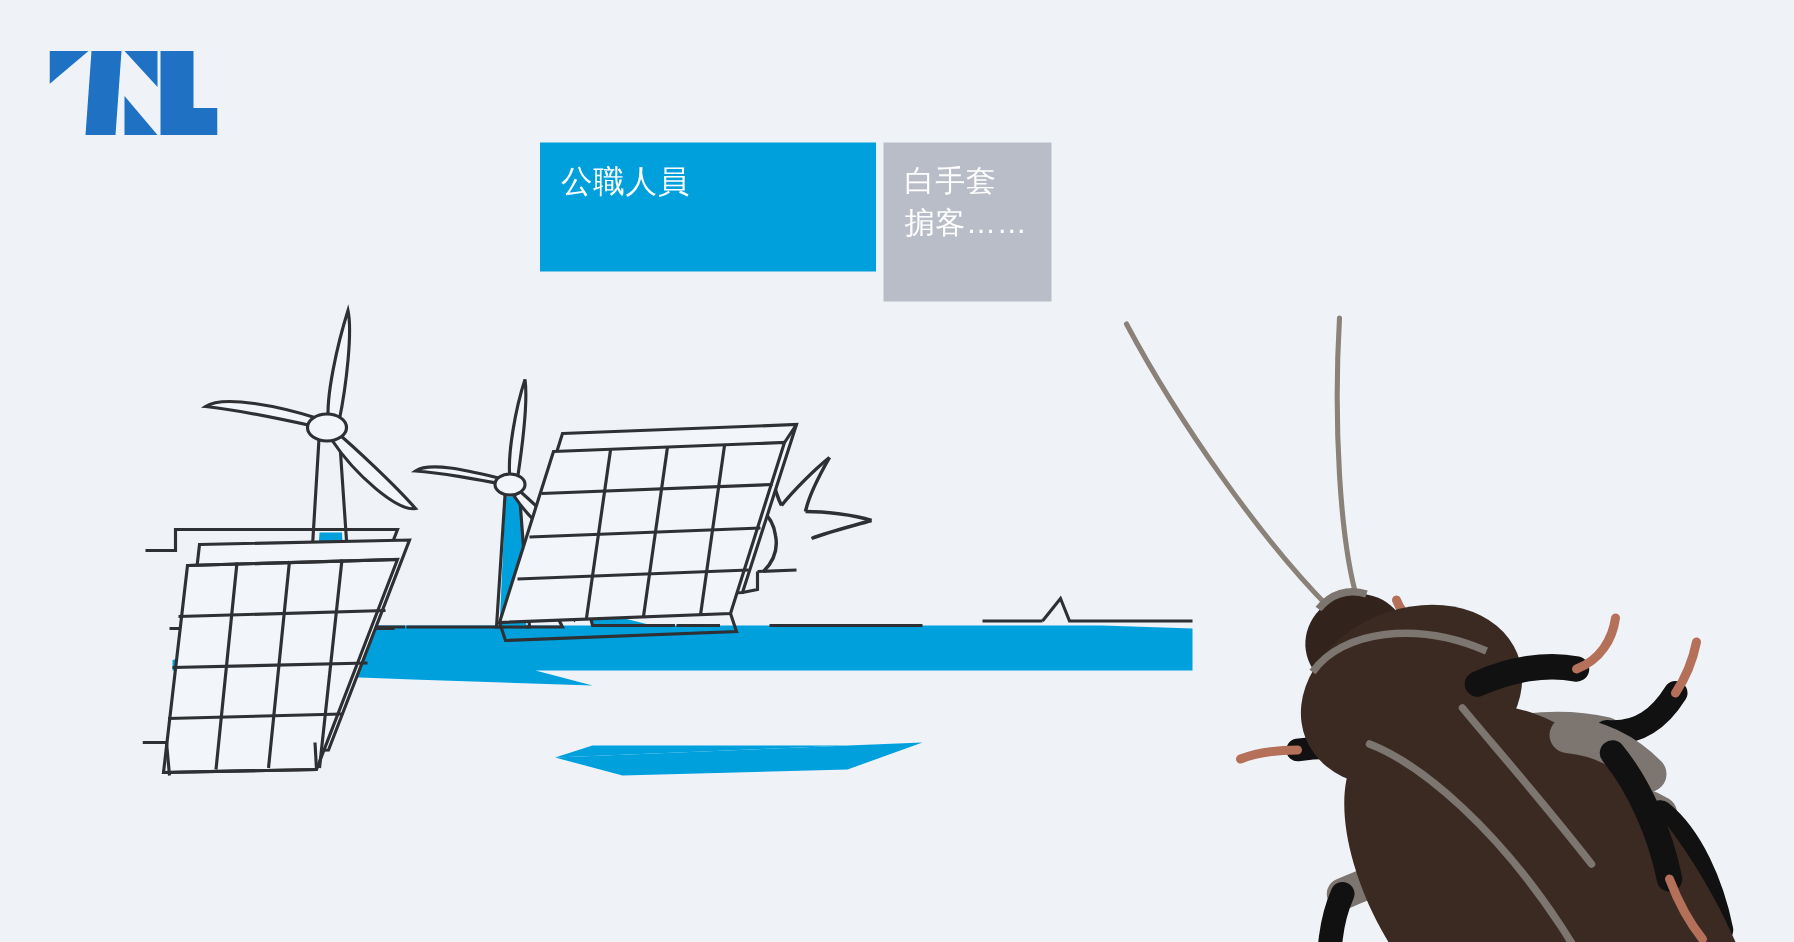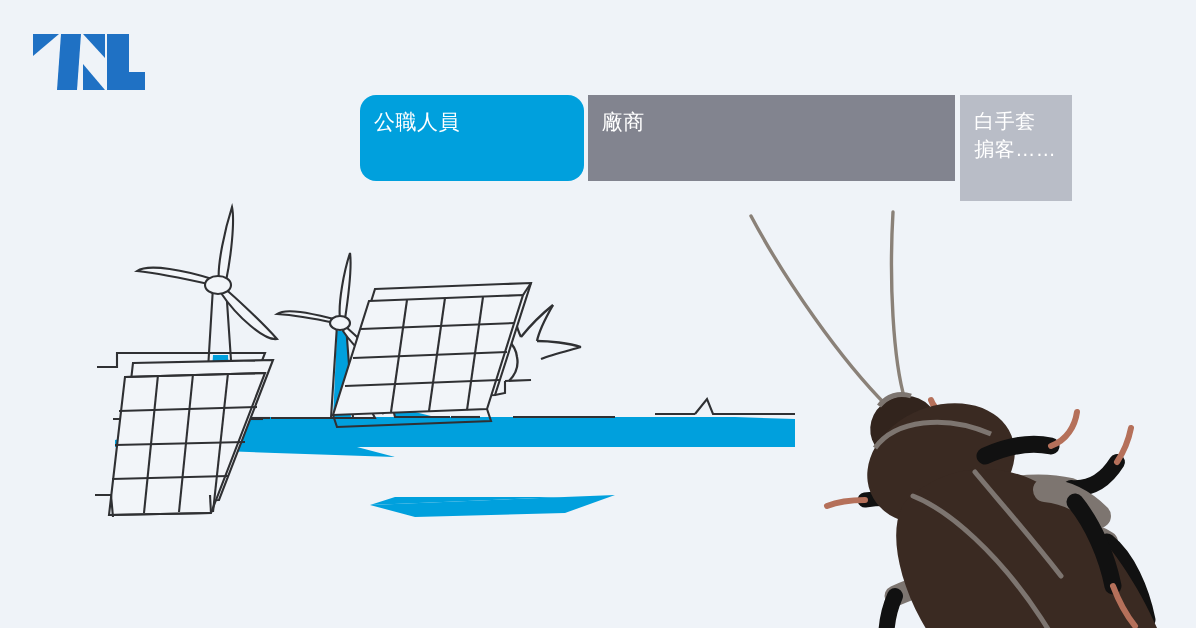"公職人員" div.bar-seg { border-radius: 16px -> none }
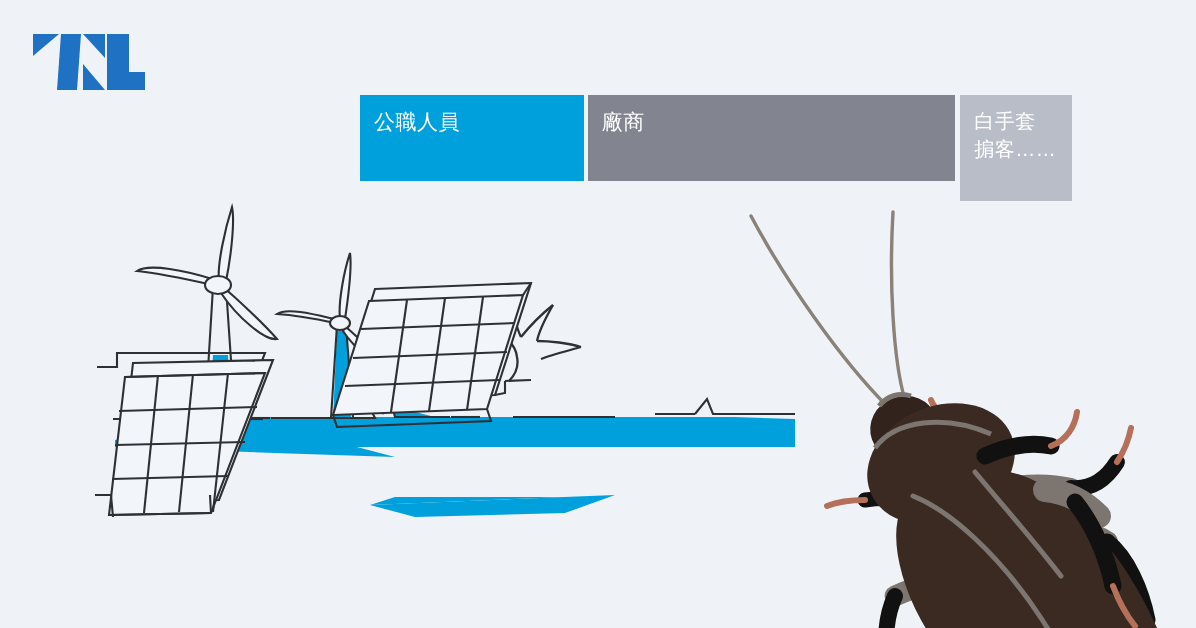"廠商" div.bar-seg { html: <div> <span>廠商</span> </div> -> none }
